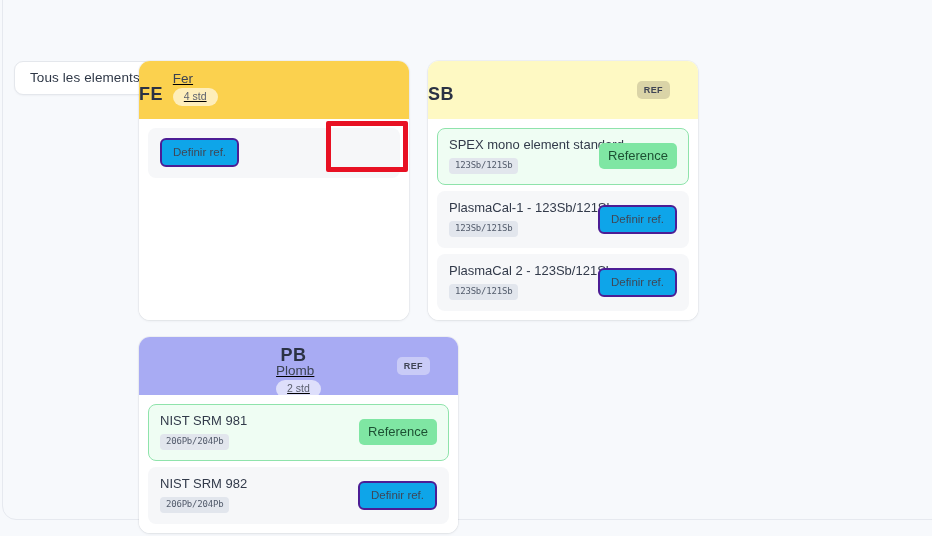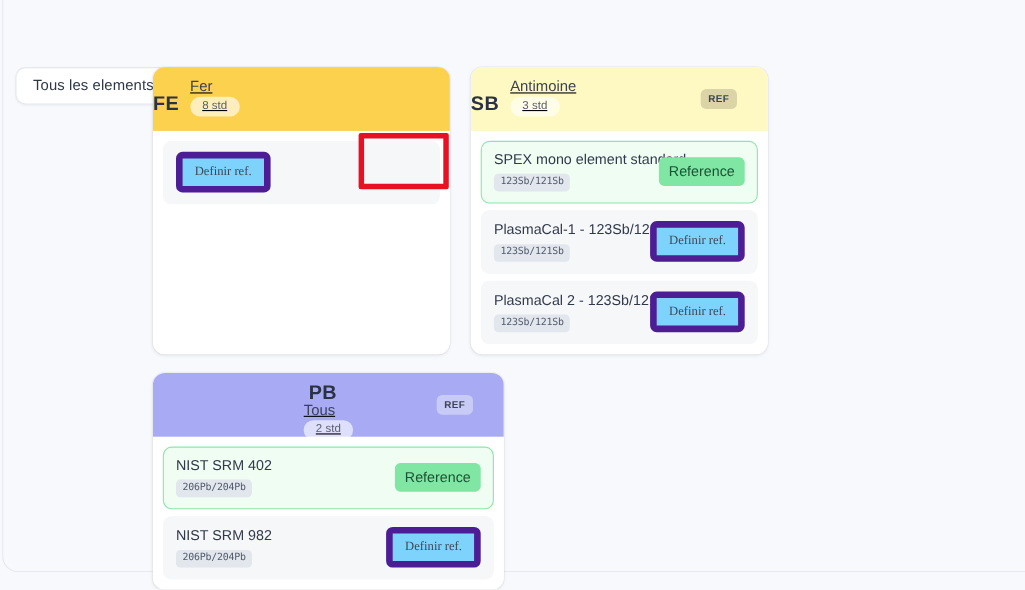"Antimoine" div.header-texts { html: <div> <div>Antimoine</div> <div>3 std</div> </div> -> none }
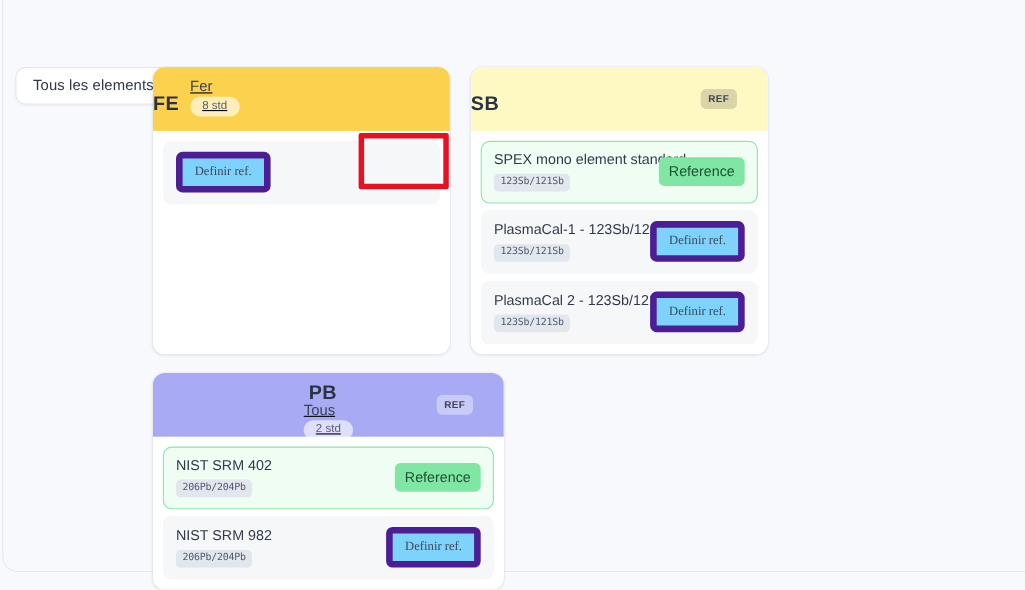"8 std" div.std-pill { text: 8 -> 4 }
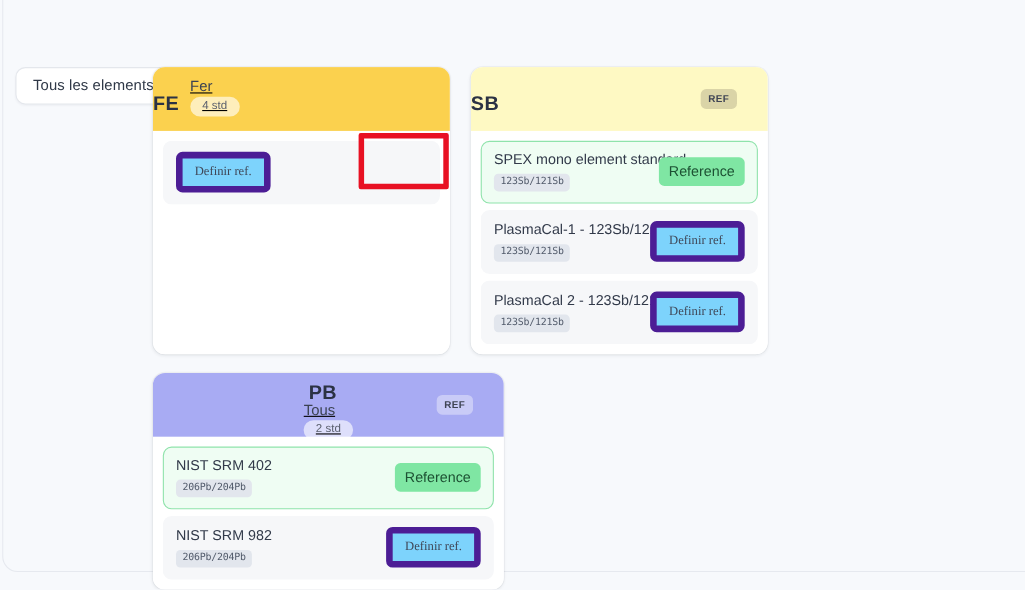"Definir ref." .set-ref-btn { background: #7dd3fc -> #0ea5e9; border: 6px solid #4c1d95 -> 2px solid #4c1d95; font-family: Liberation Serif, serif -> Liberation Sans, sans-serif }
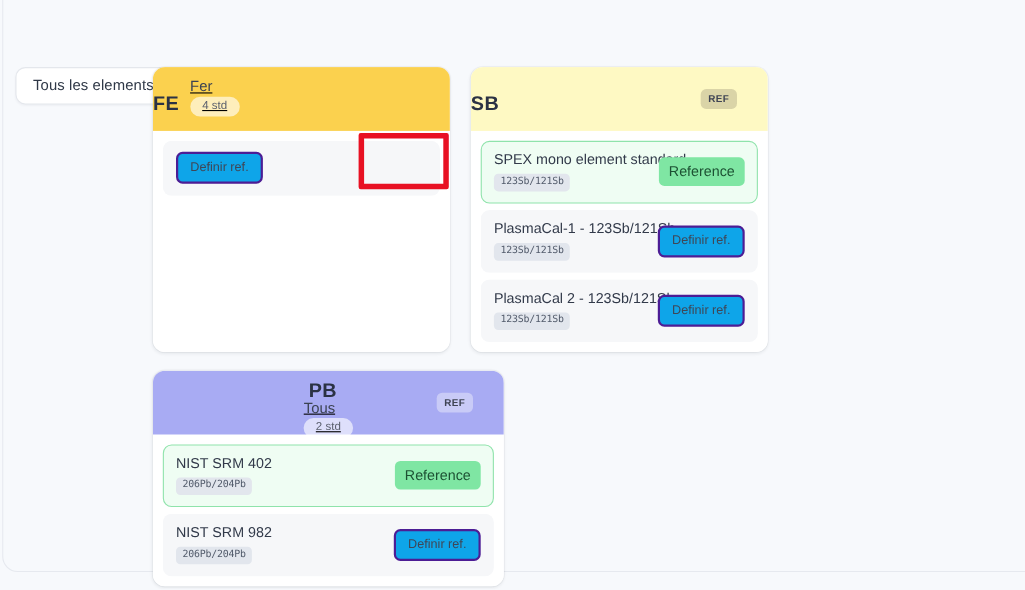"Tous" div.elem-name { text: Tous -> Plomb }
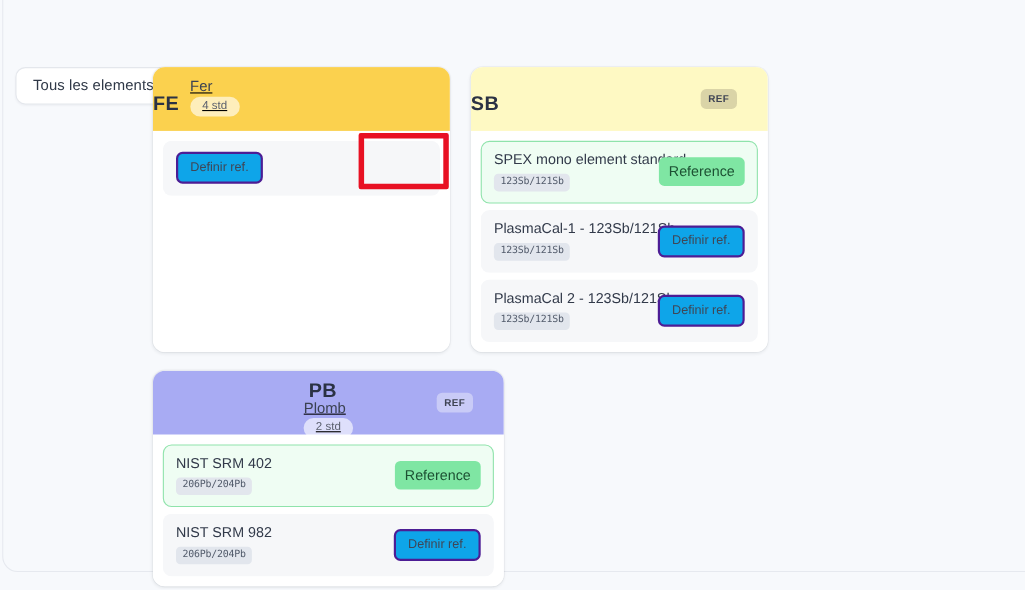"NIST SRM 402" div.std-name { text: 402 -> 981 }
